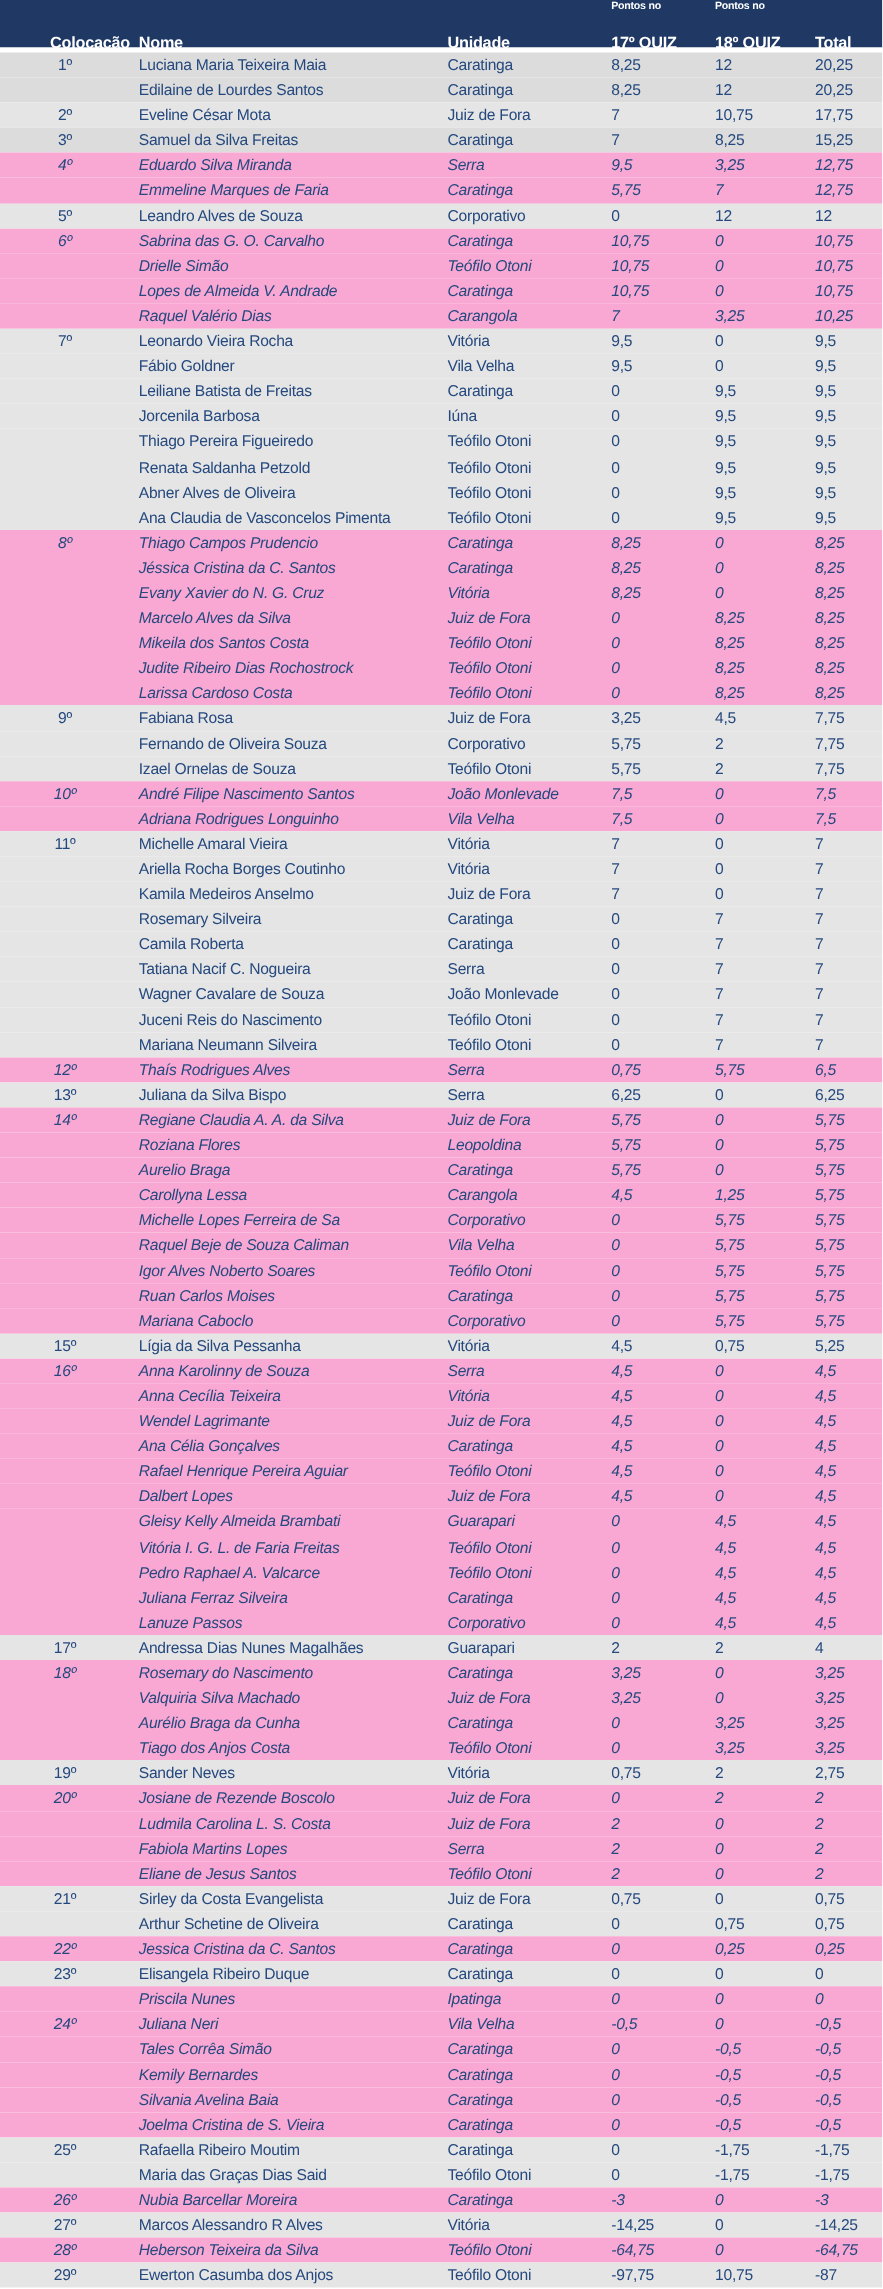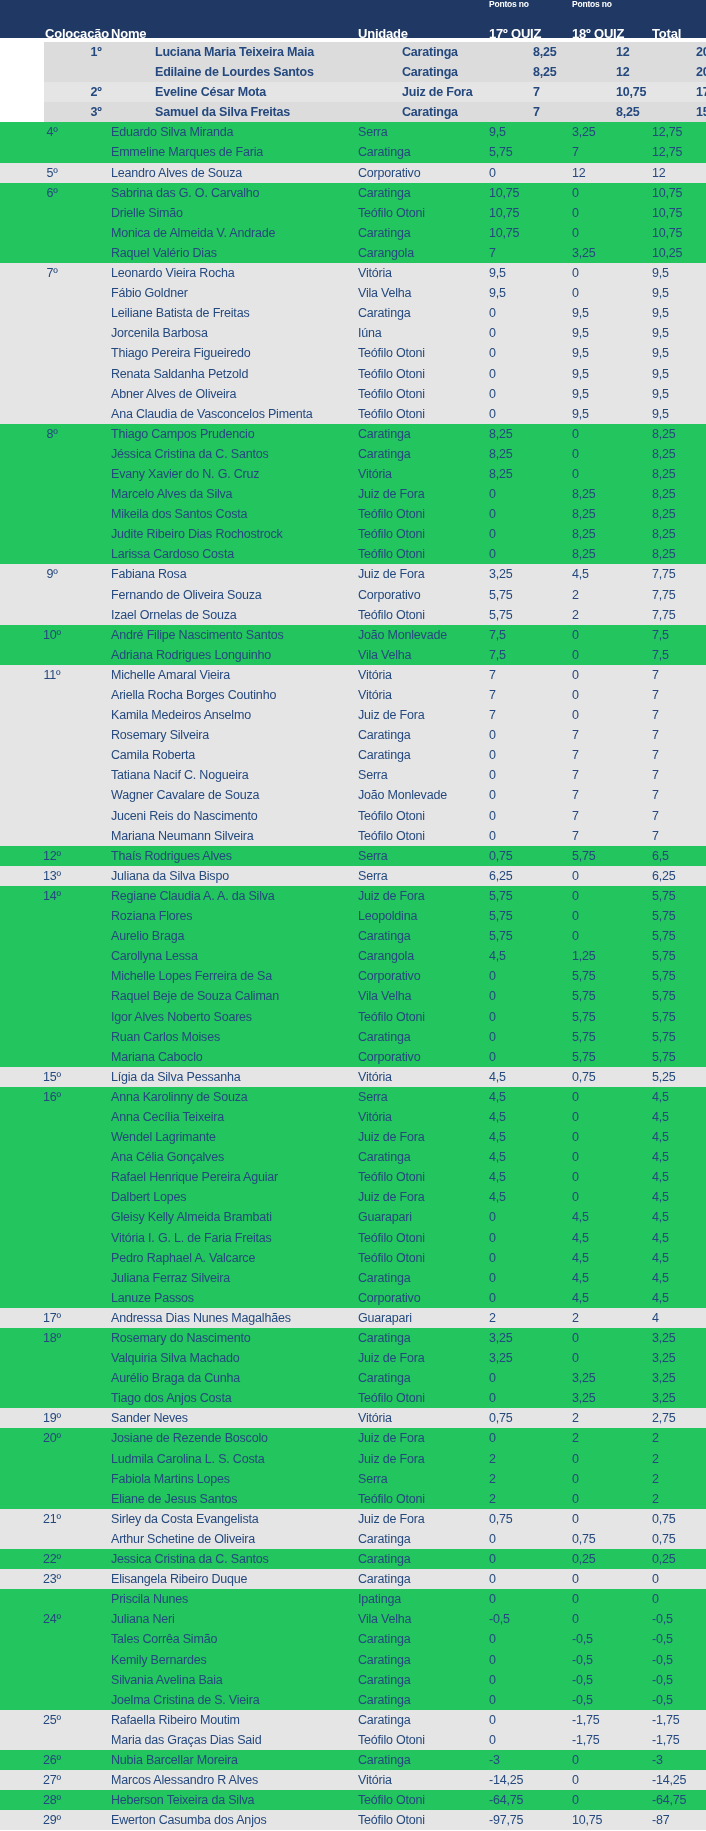"Colocação" .thead .hcell.center { align-items: flex-start -> flex-end }
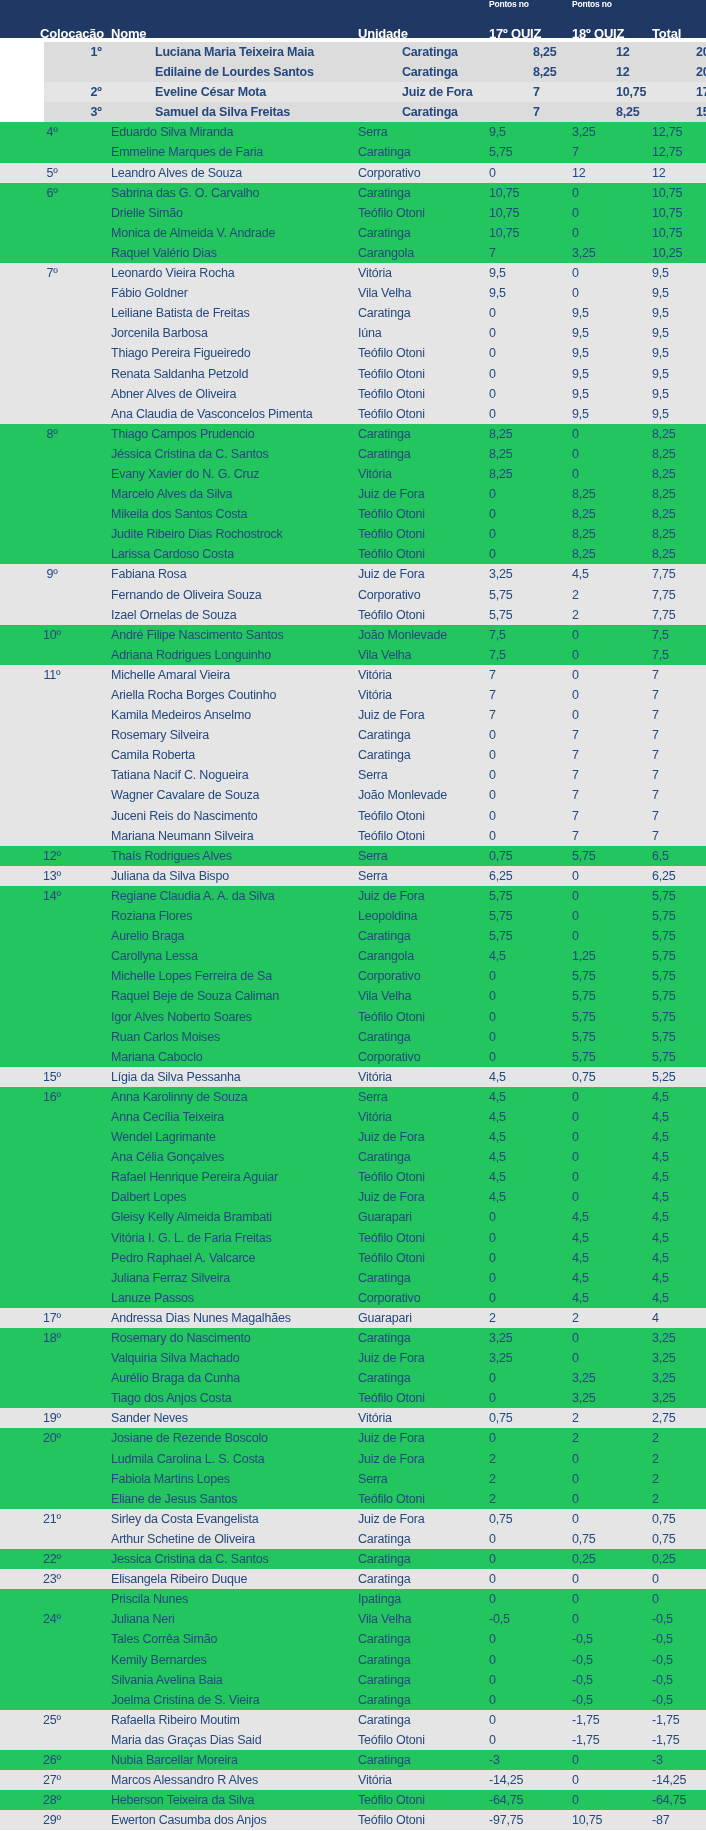"1º" .trow.bold { font-weight: bold -> normal; margin-left: 44px -> none }
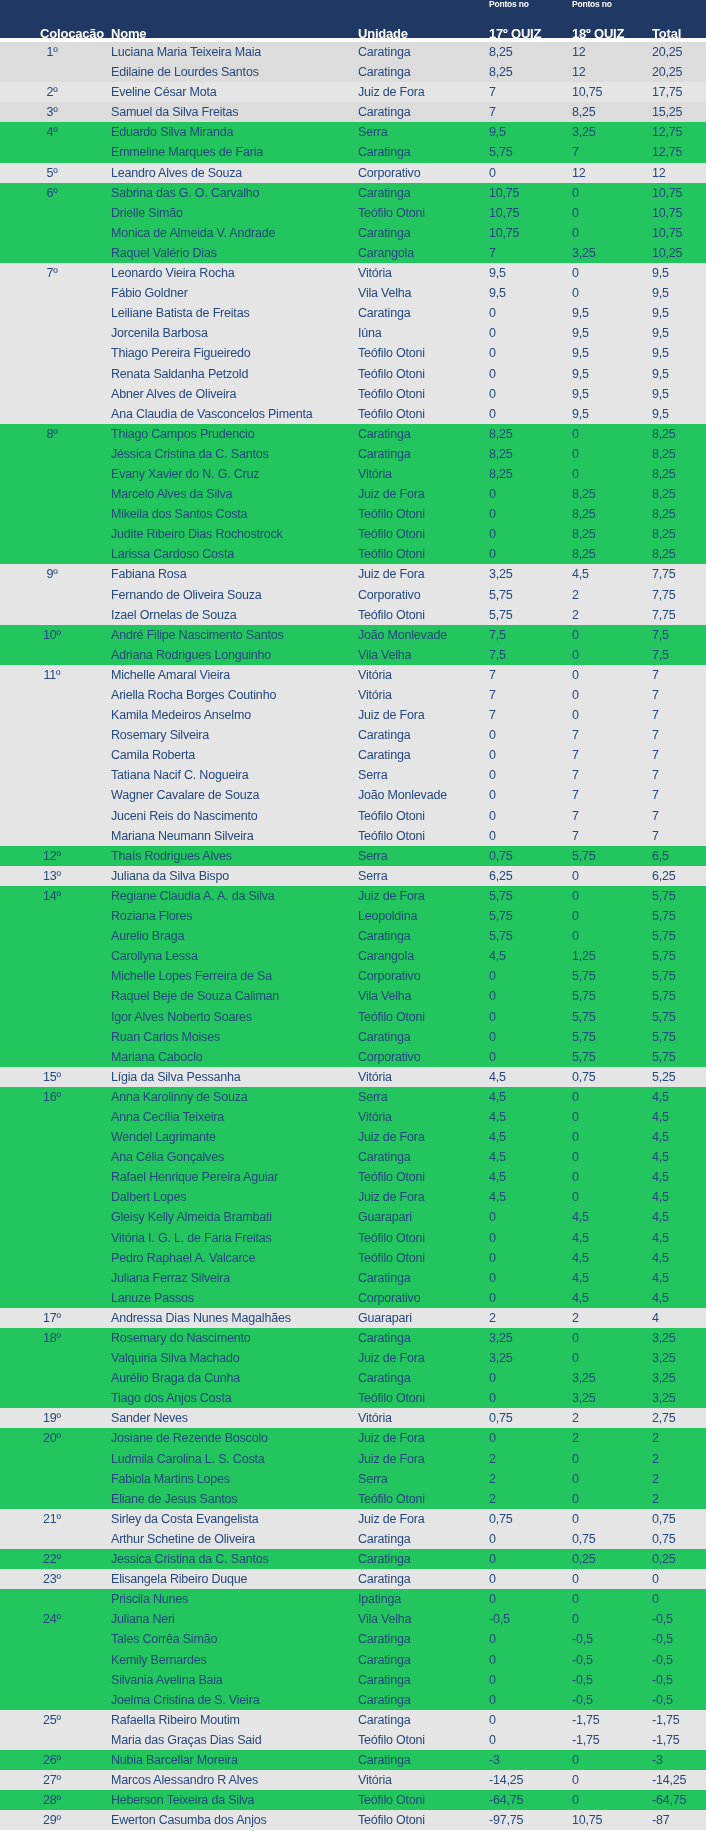"4º" .trow.bg-white { background: #22c55e -> #f9a8d4; font-style: none -> italic }
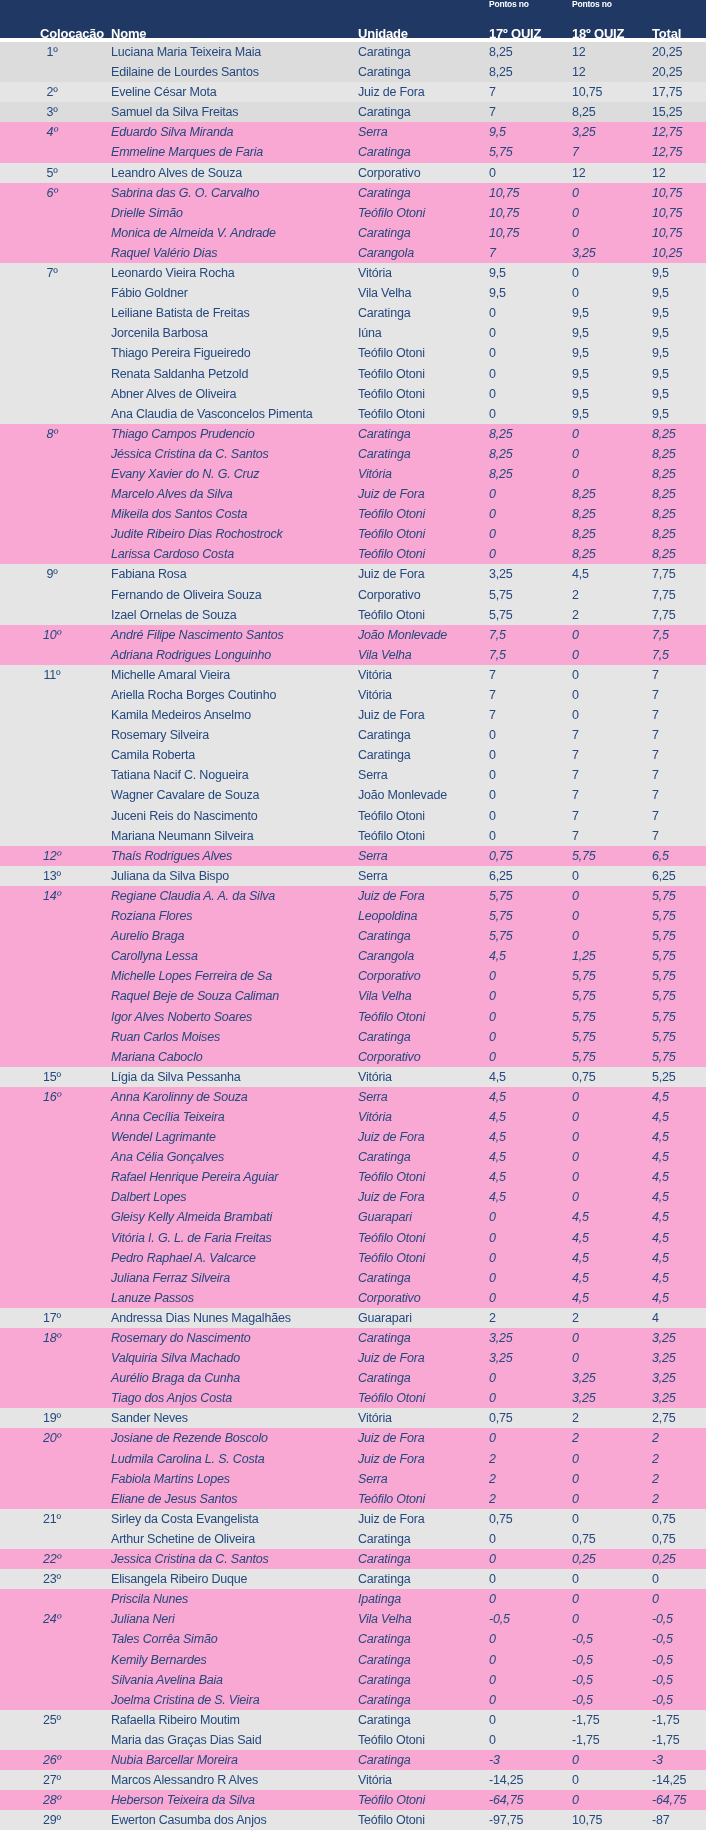"Monica de Almeida V. Andrade" div.cell { text: Monica -> Lopes }
